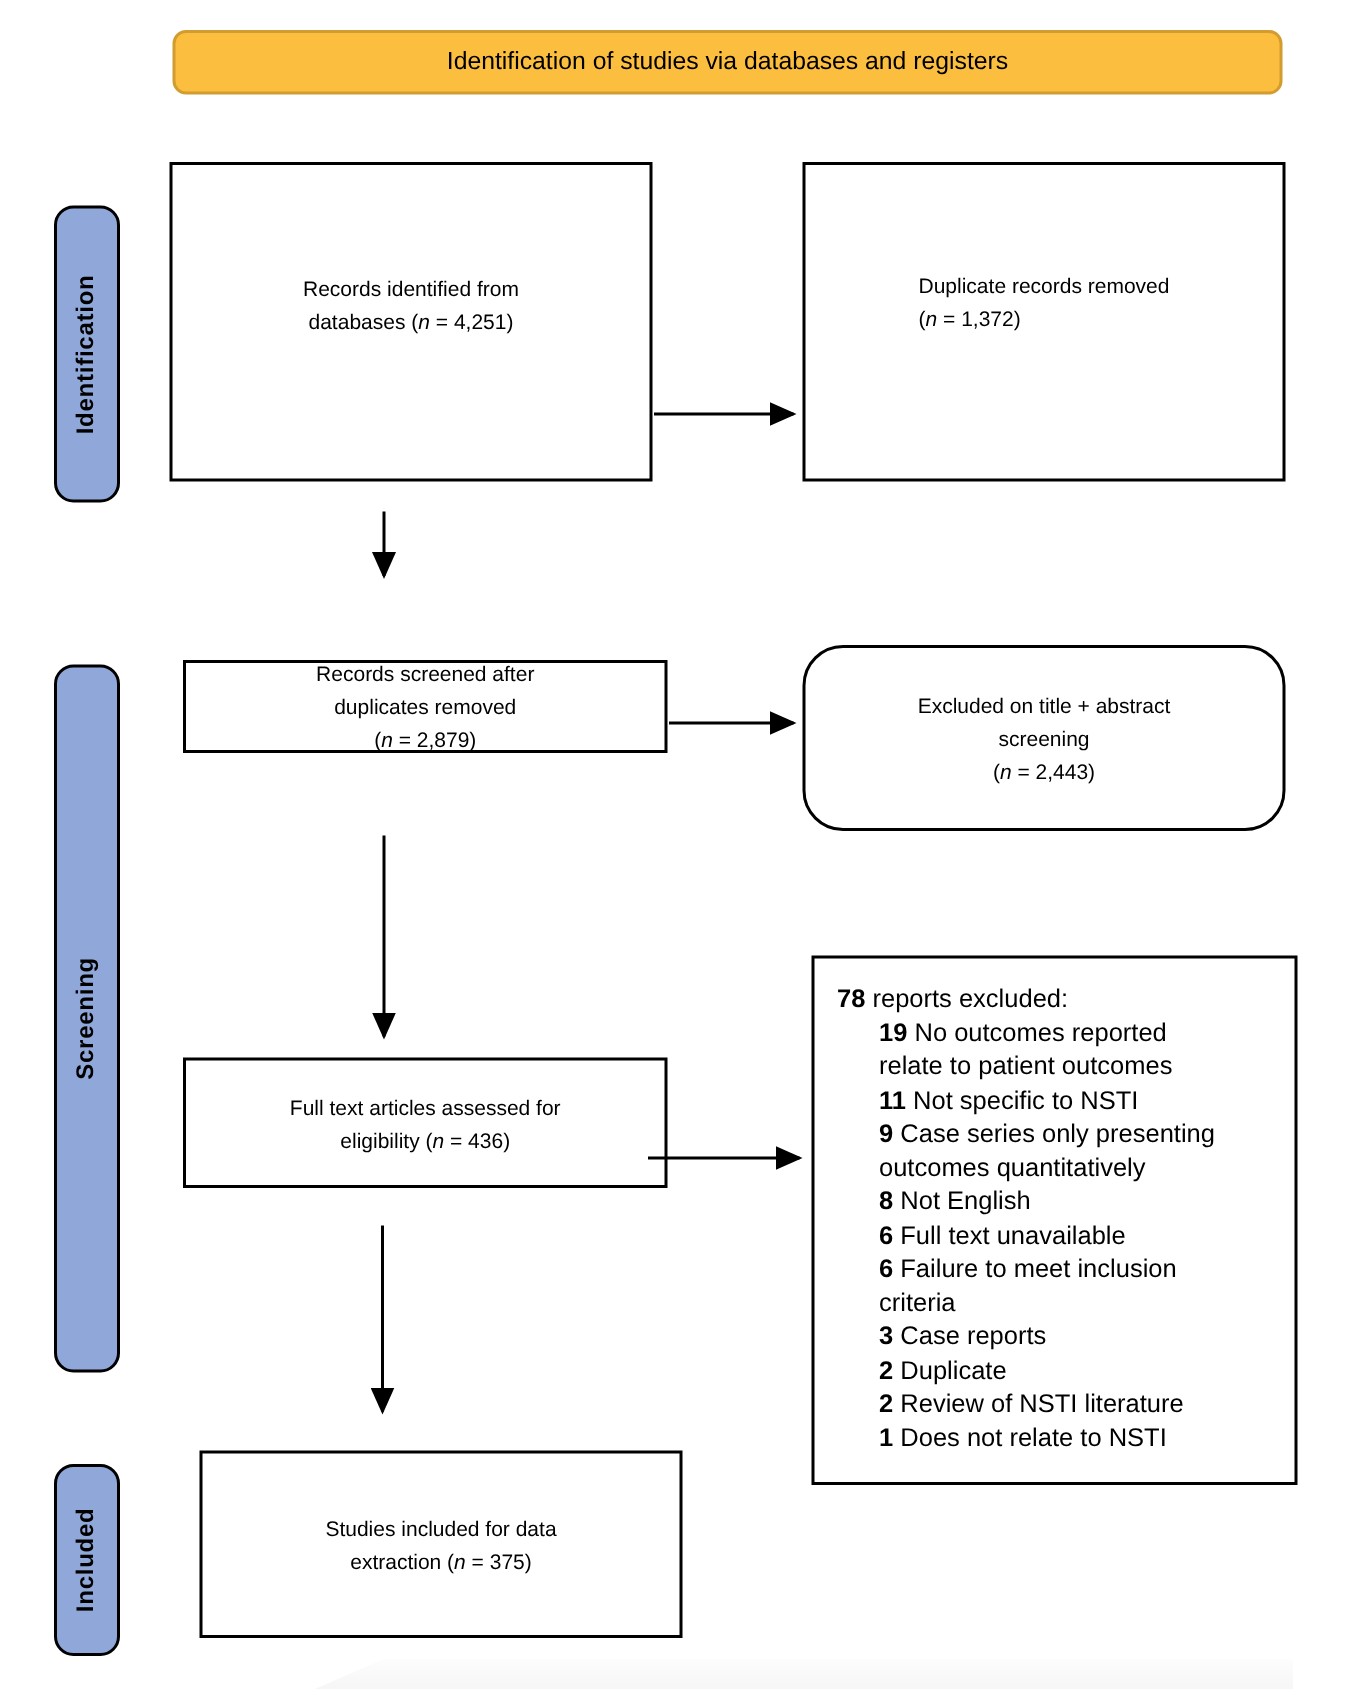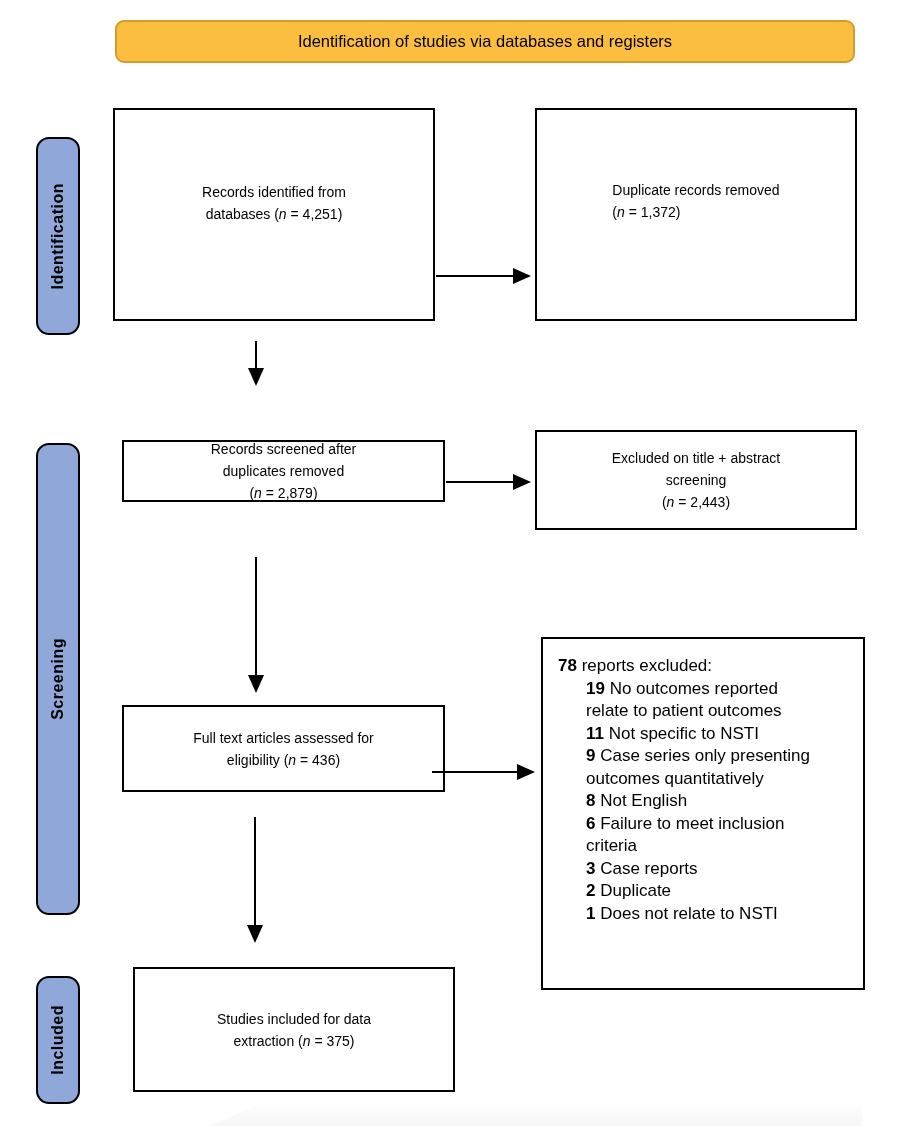"Excluded on title + abstract" .box-excluded-screening { border-radius: none -> 27px; height: 100px -> 124px }
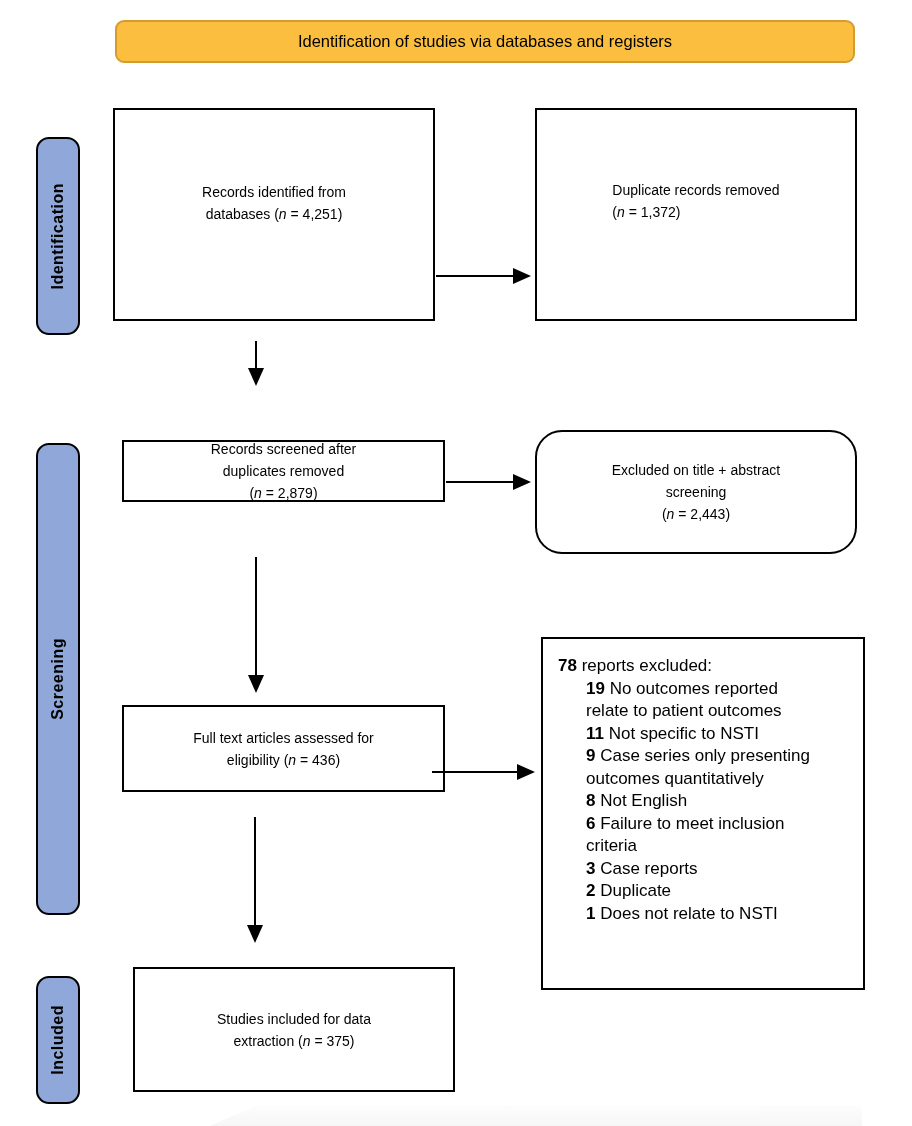"6 Full text unavailable" div { html: none -> <div><b>6</b> Full text unavailable</div> }
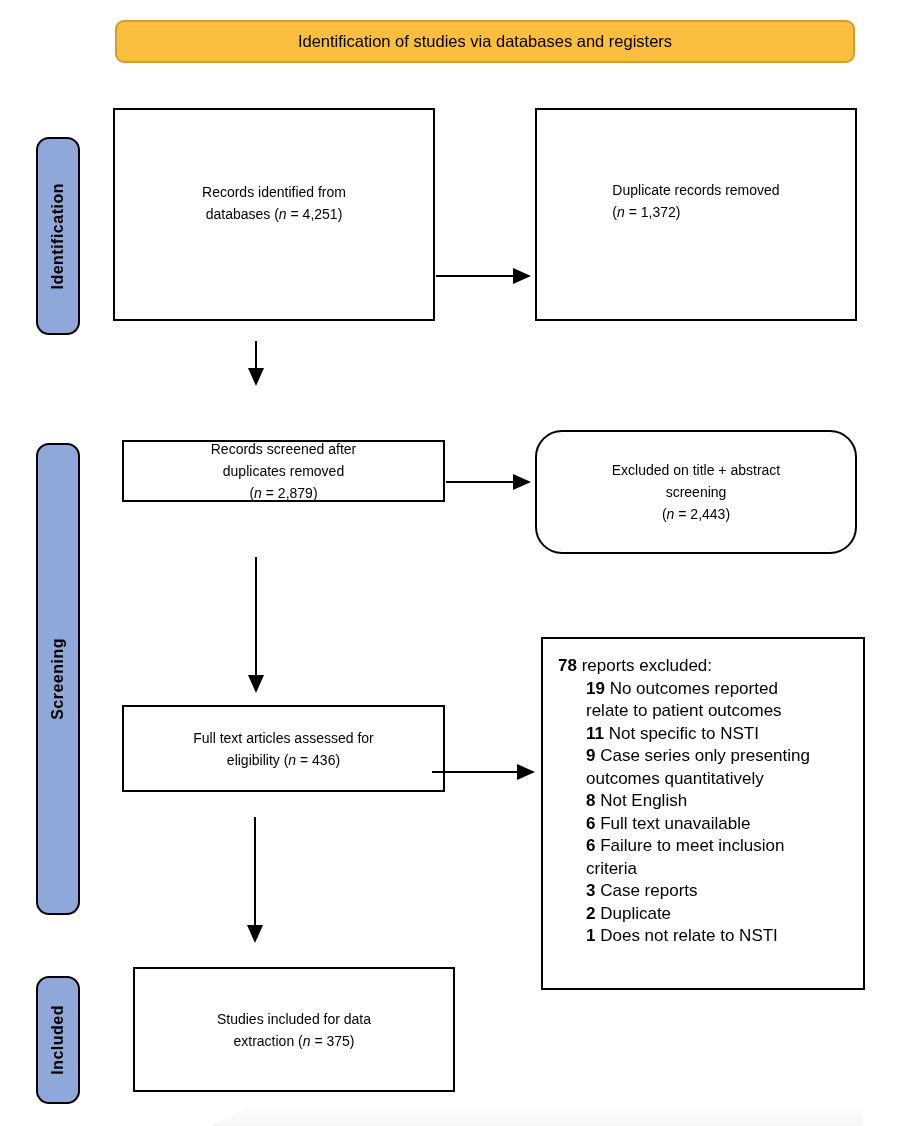"2 Review of NSTI literature" div { html: none -> <div><b>2</b> Review of NSTI literature</div> }
